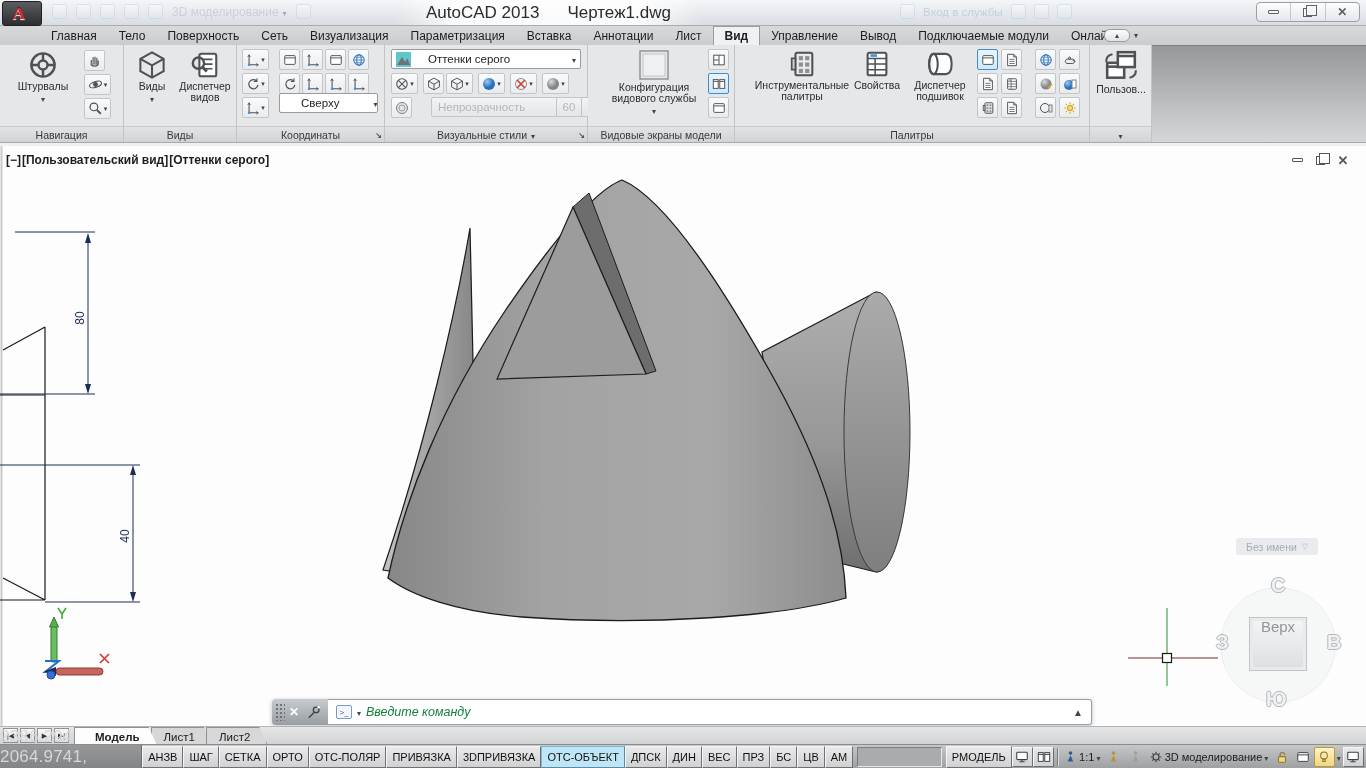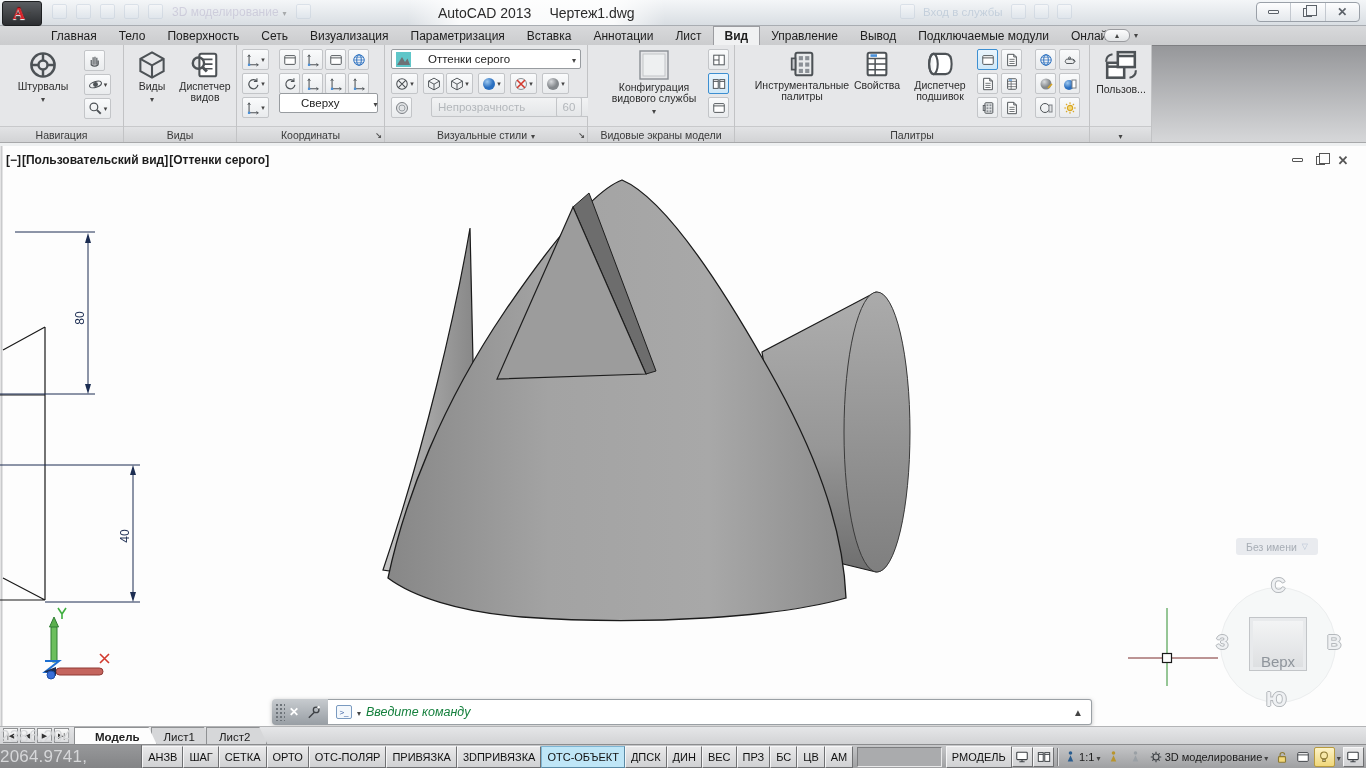"AutoCAD 2013" #win-title { font-size: 14px -> 17px; gap: 18px -> 28px; left: 408px -> 396px }
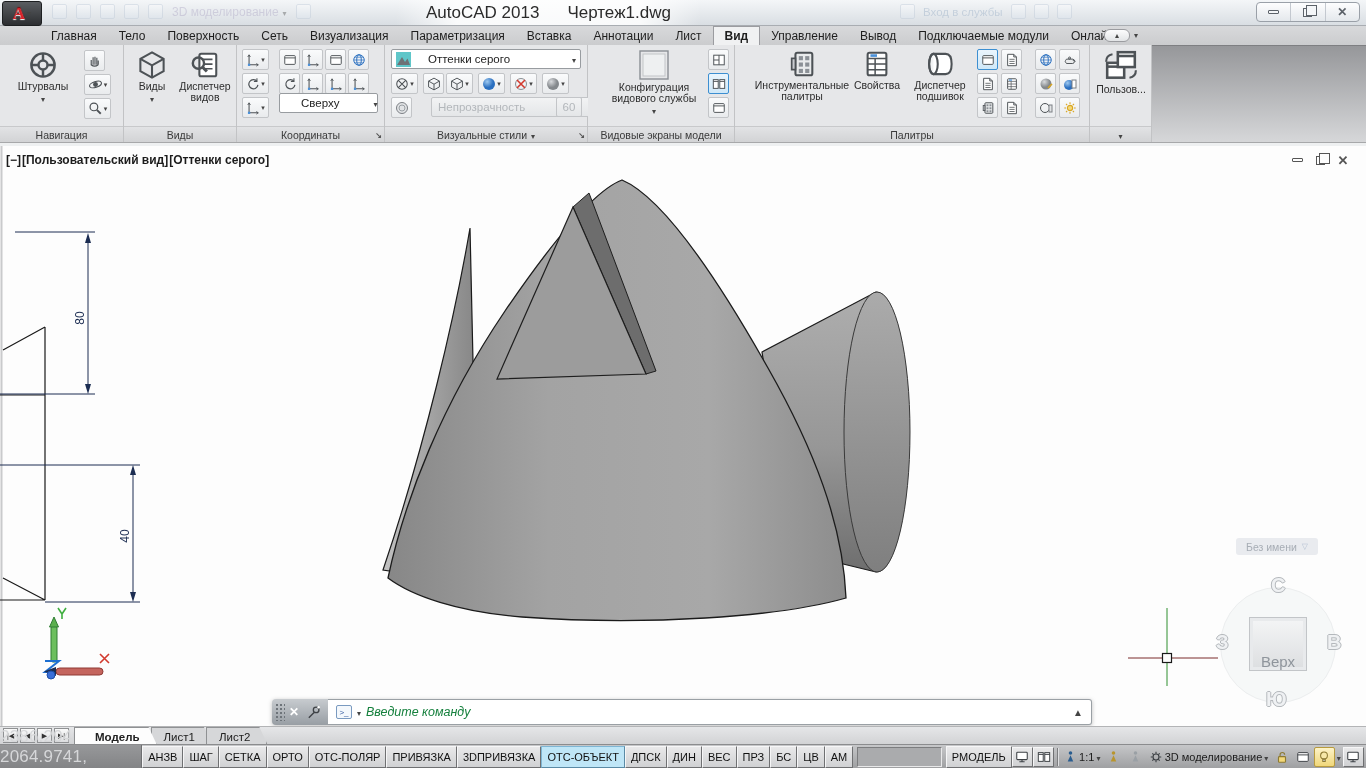"Верх" #vc-face { align-items: flex-end -> flex-start }
